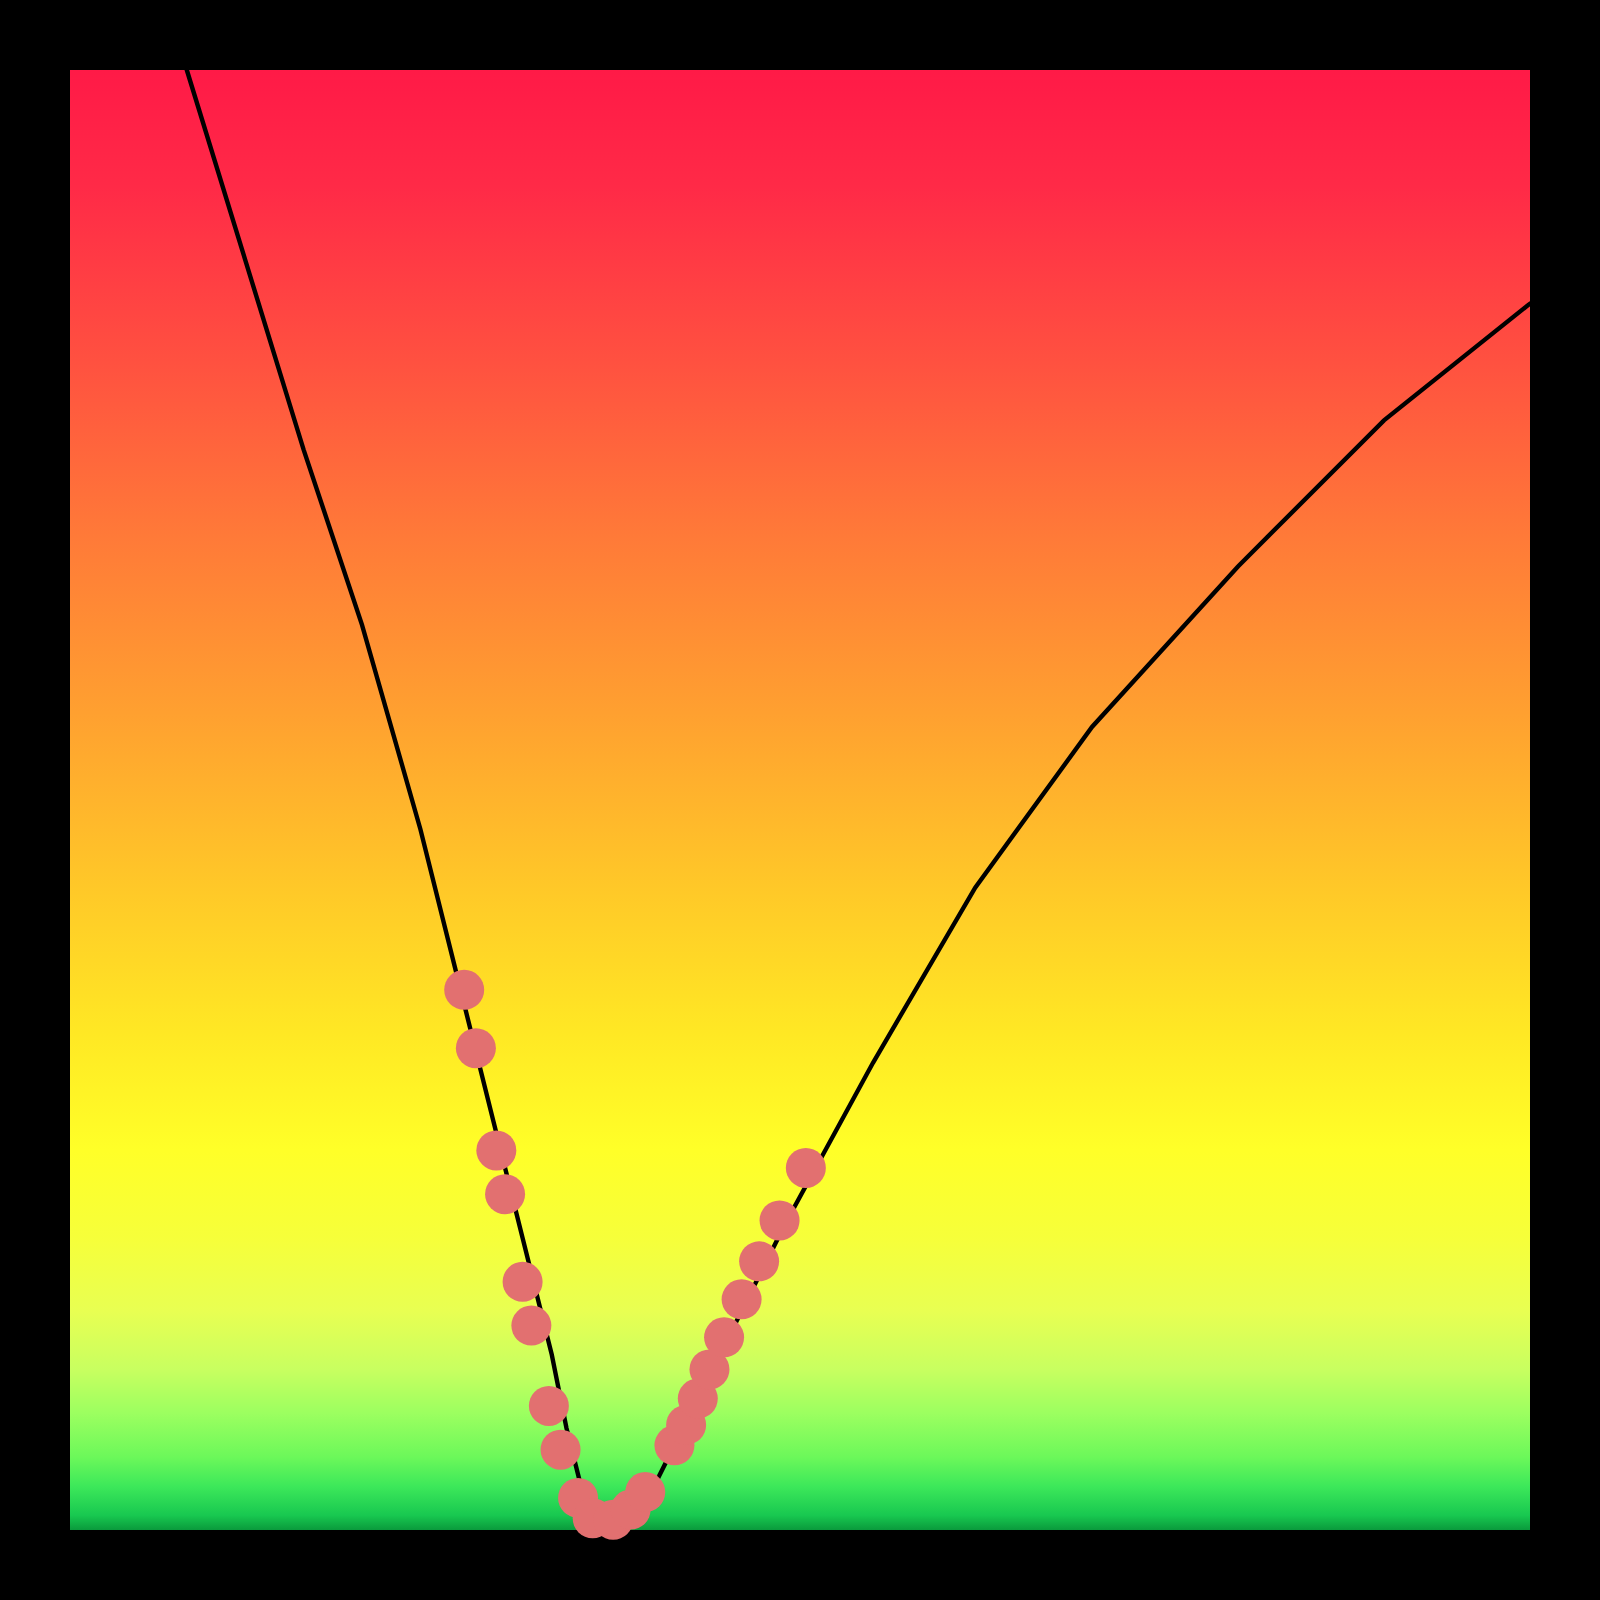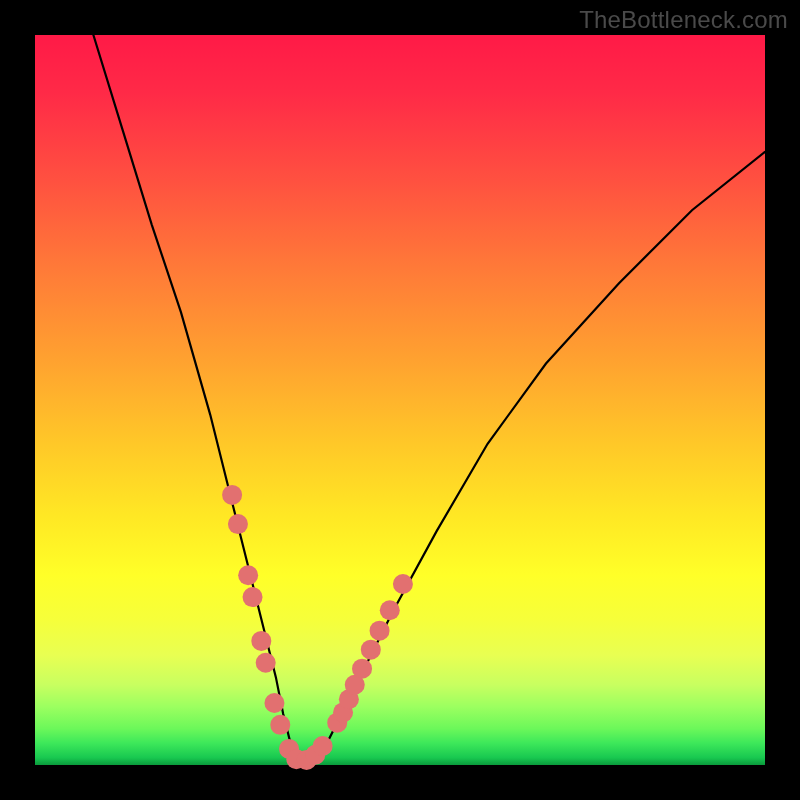"TheBottleneck.com" div.watermark { html: <div>TheBottleneck.com</div> -> none }
